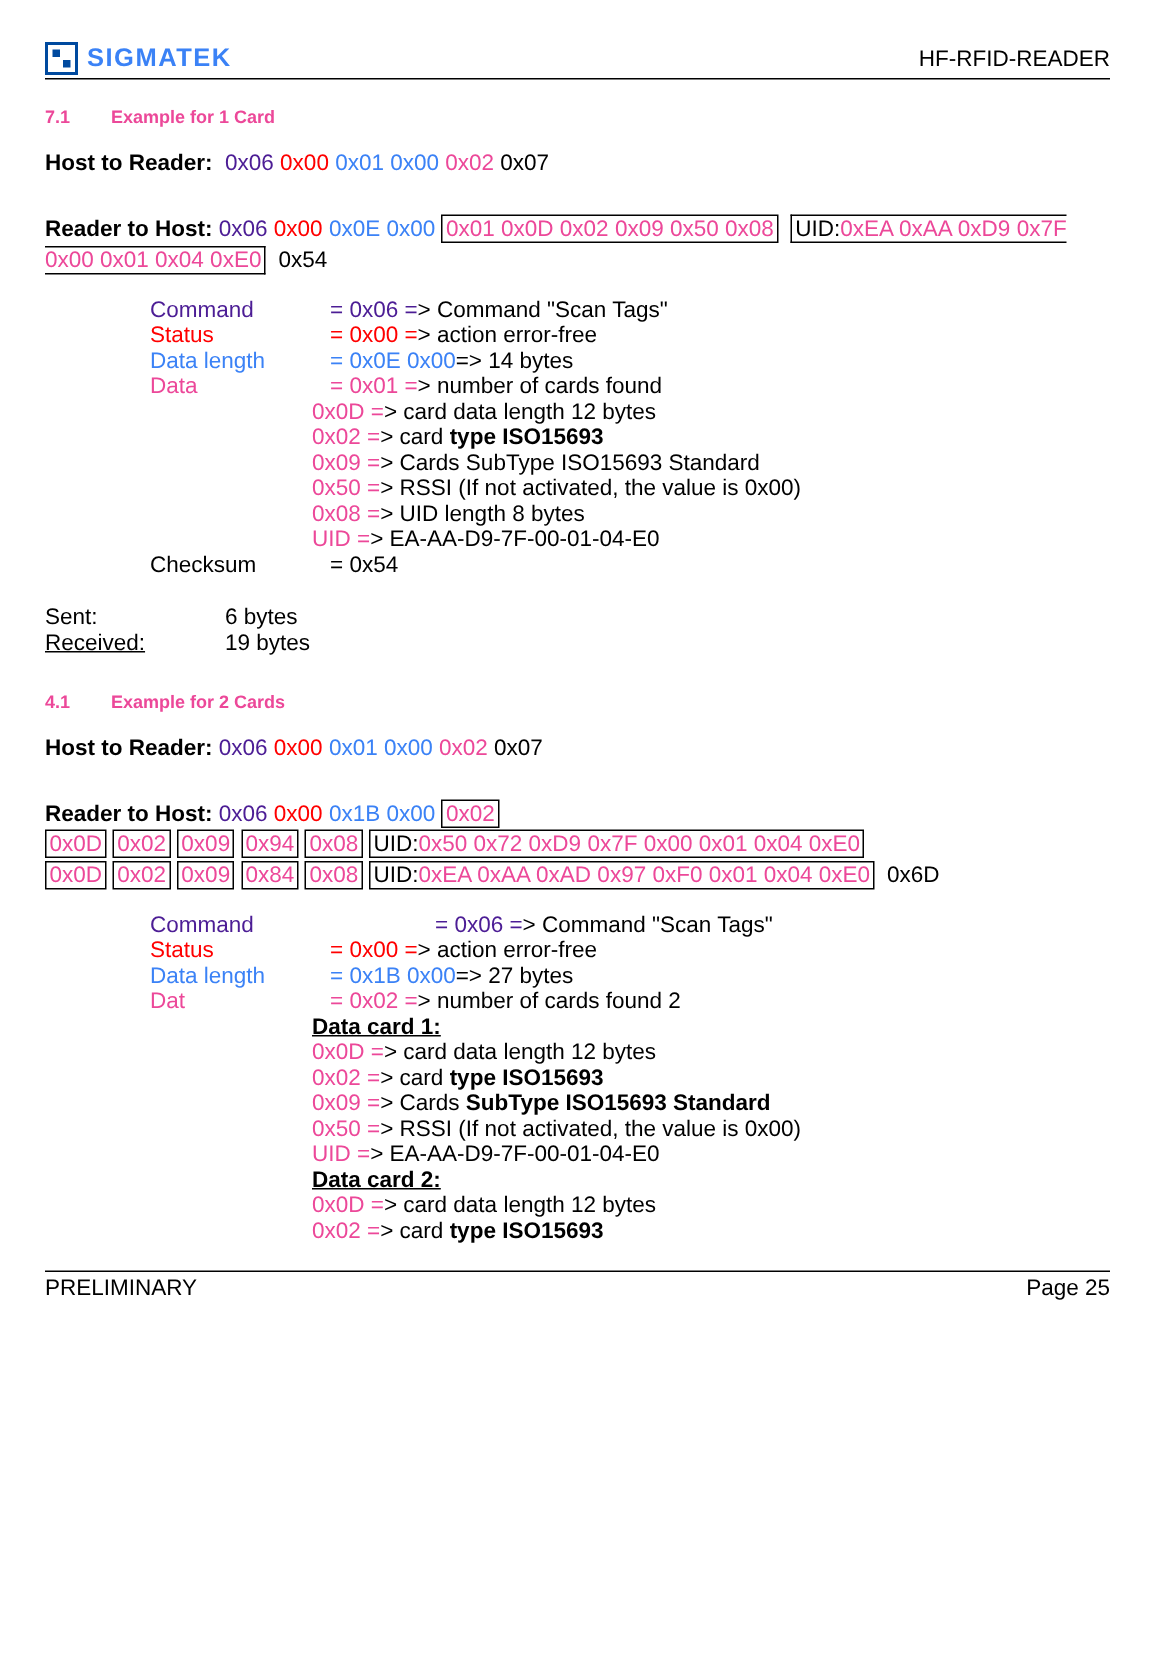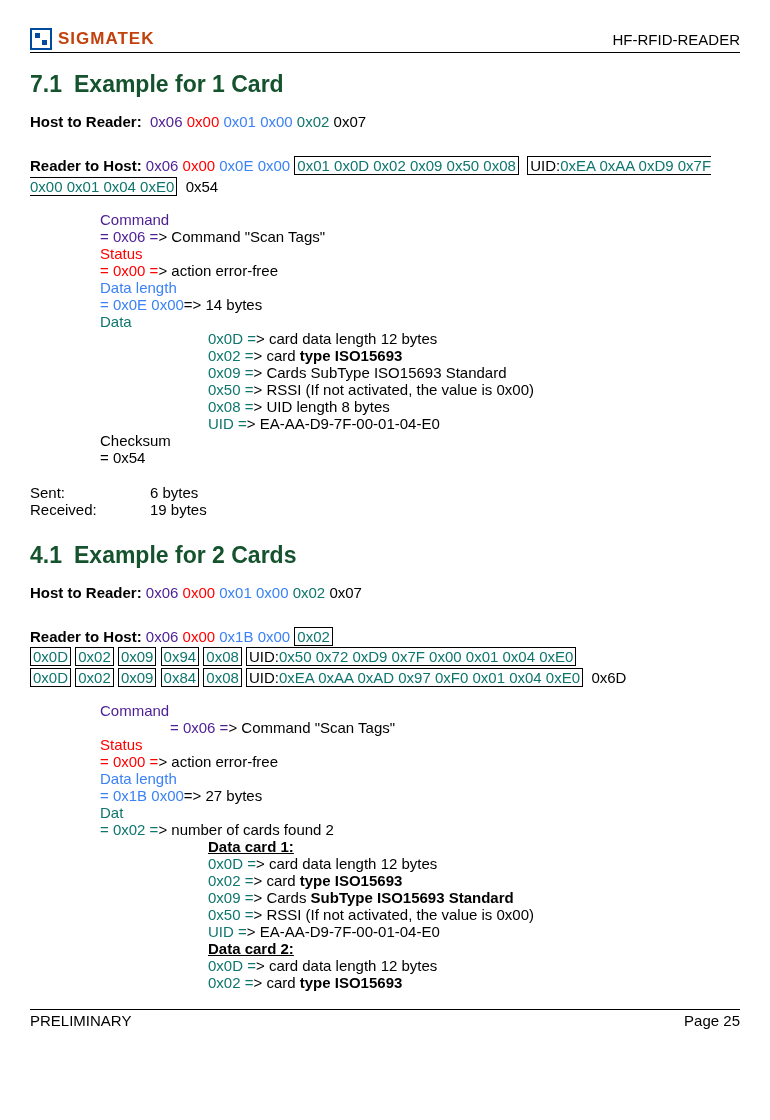"SIGMATEK" .logo-text { color: #c2410c -> #3b82f6 }
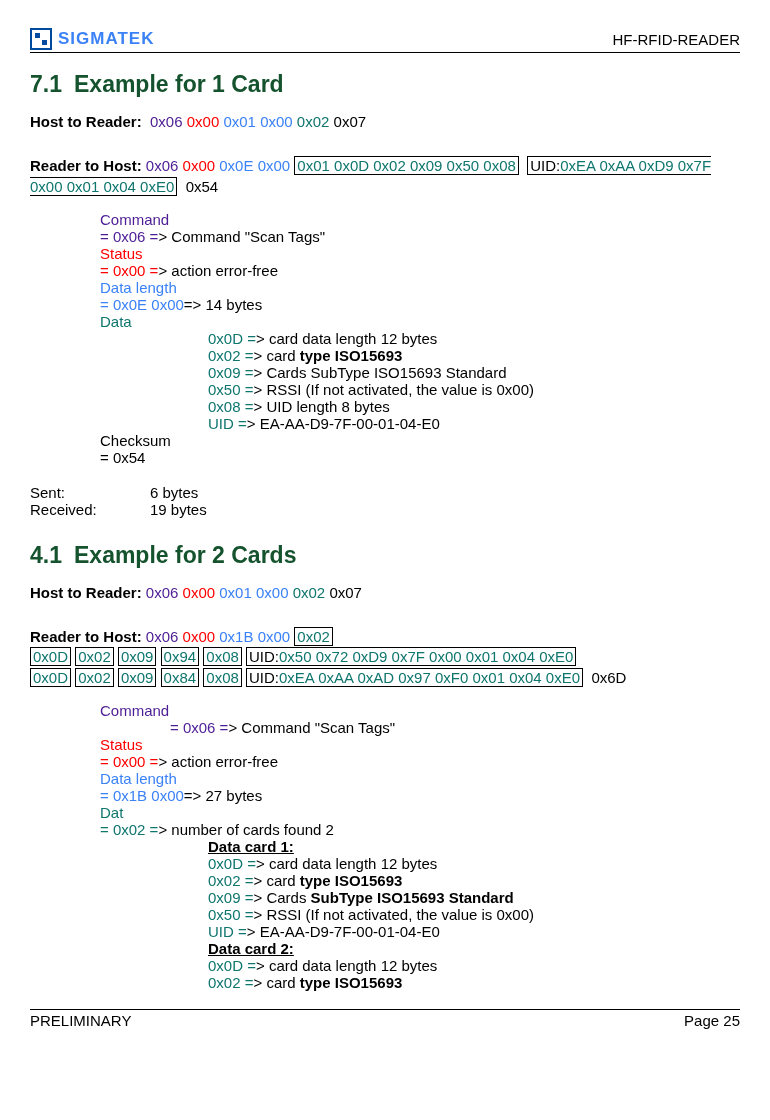"7.1 Example for 1 Card" h2.sec { color: #14532d -> #ec4899; font-size: 23px -> 12px }
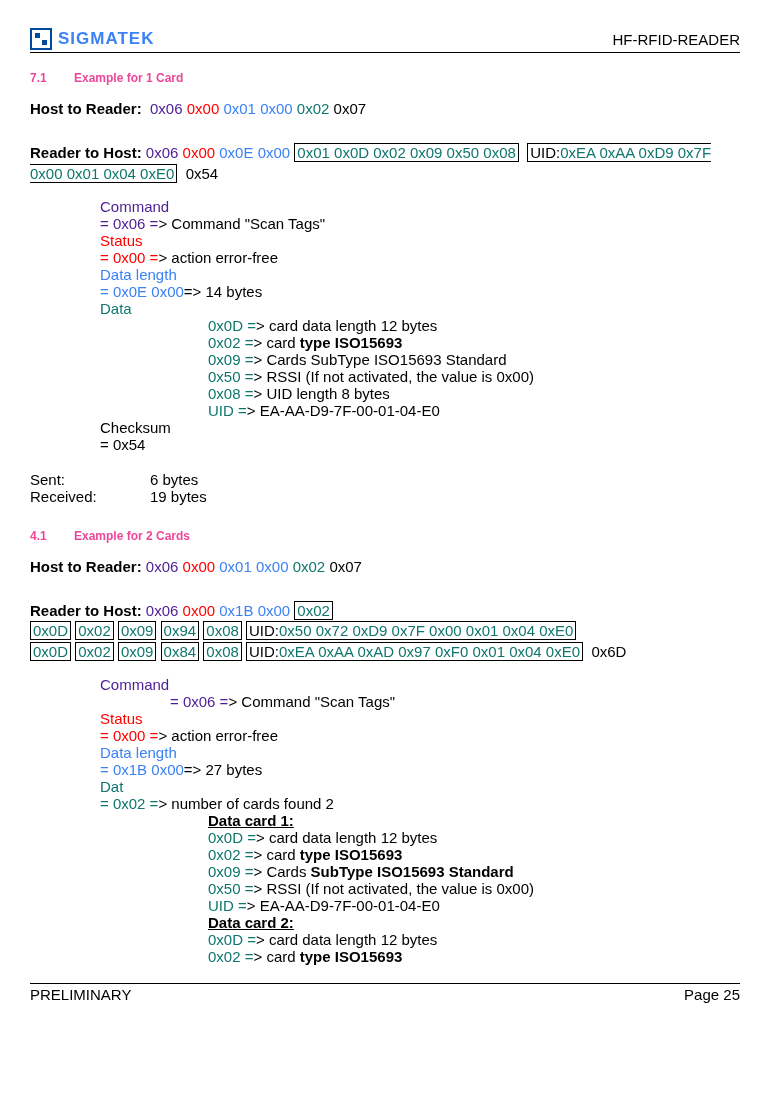"0x02" .green { color: #0f766e -> #ec4899 }
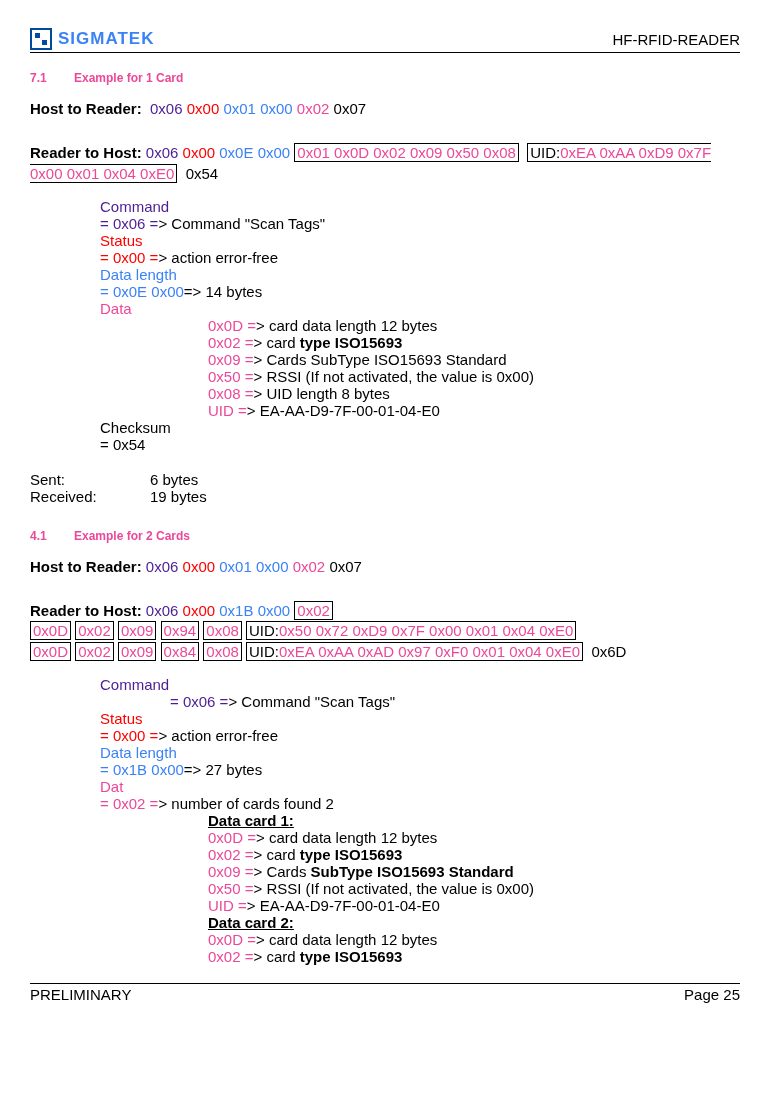"Command" .tbl .row { flex-direction: column -> none }
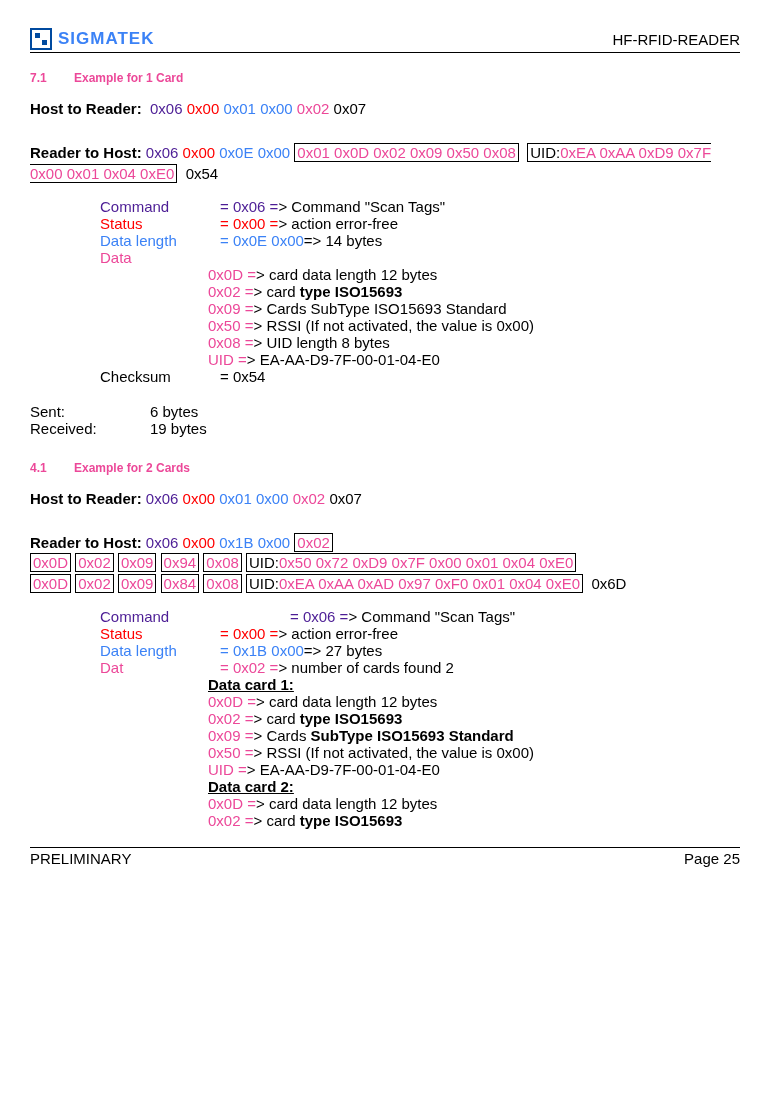"= 0x01 => number of" span.eq { html: none -> <span><span>= 0x01 =</span><span>&gt; number of cards found</span></span> }
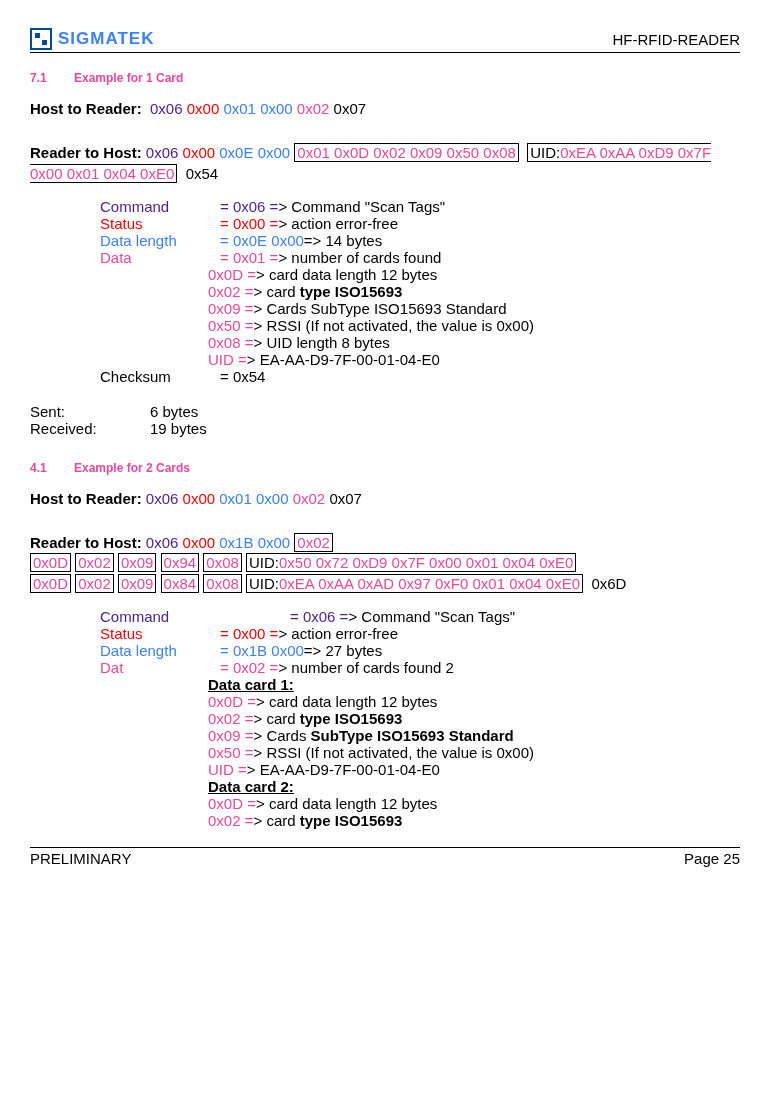"Received:" span { text-decoration: none -> underline }
